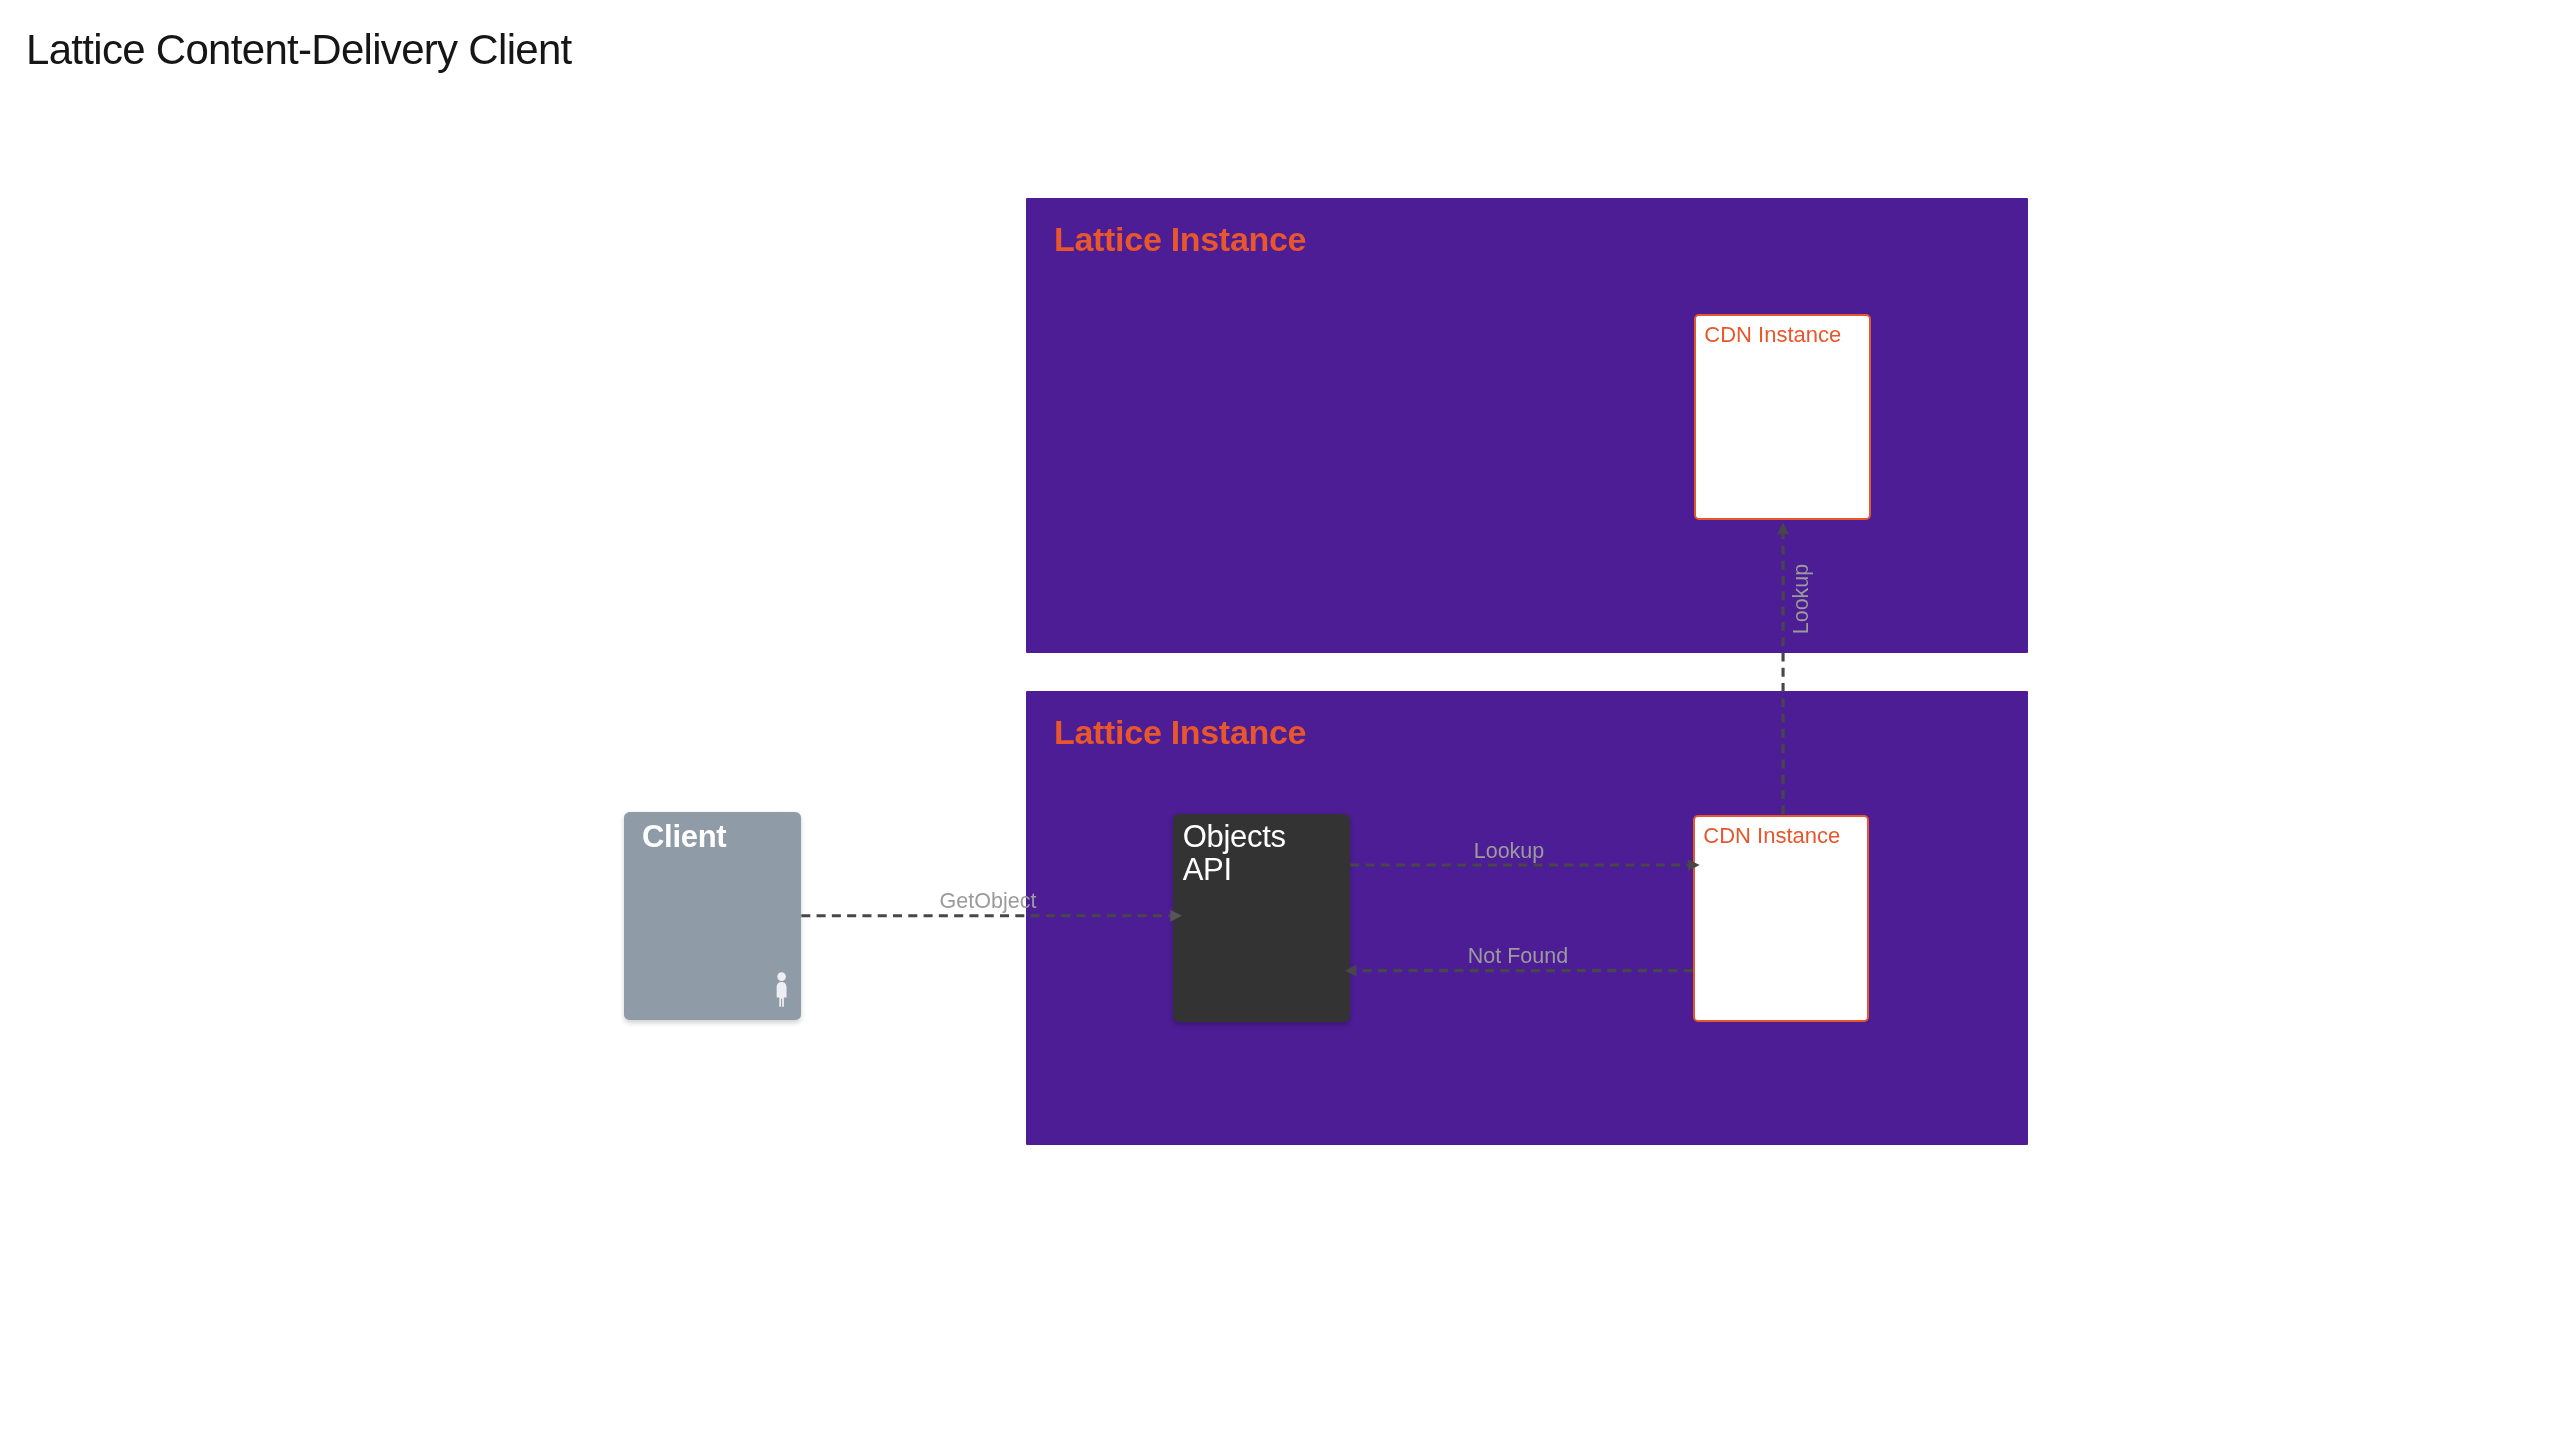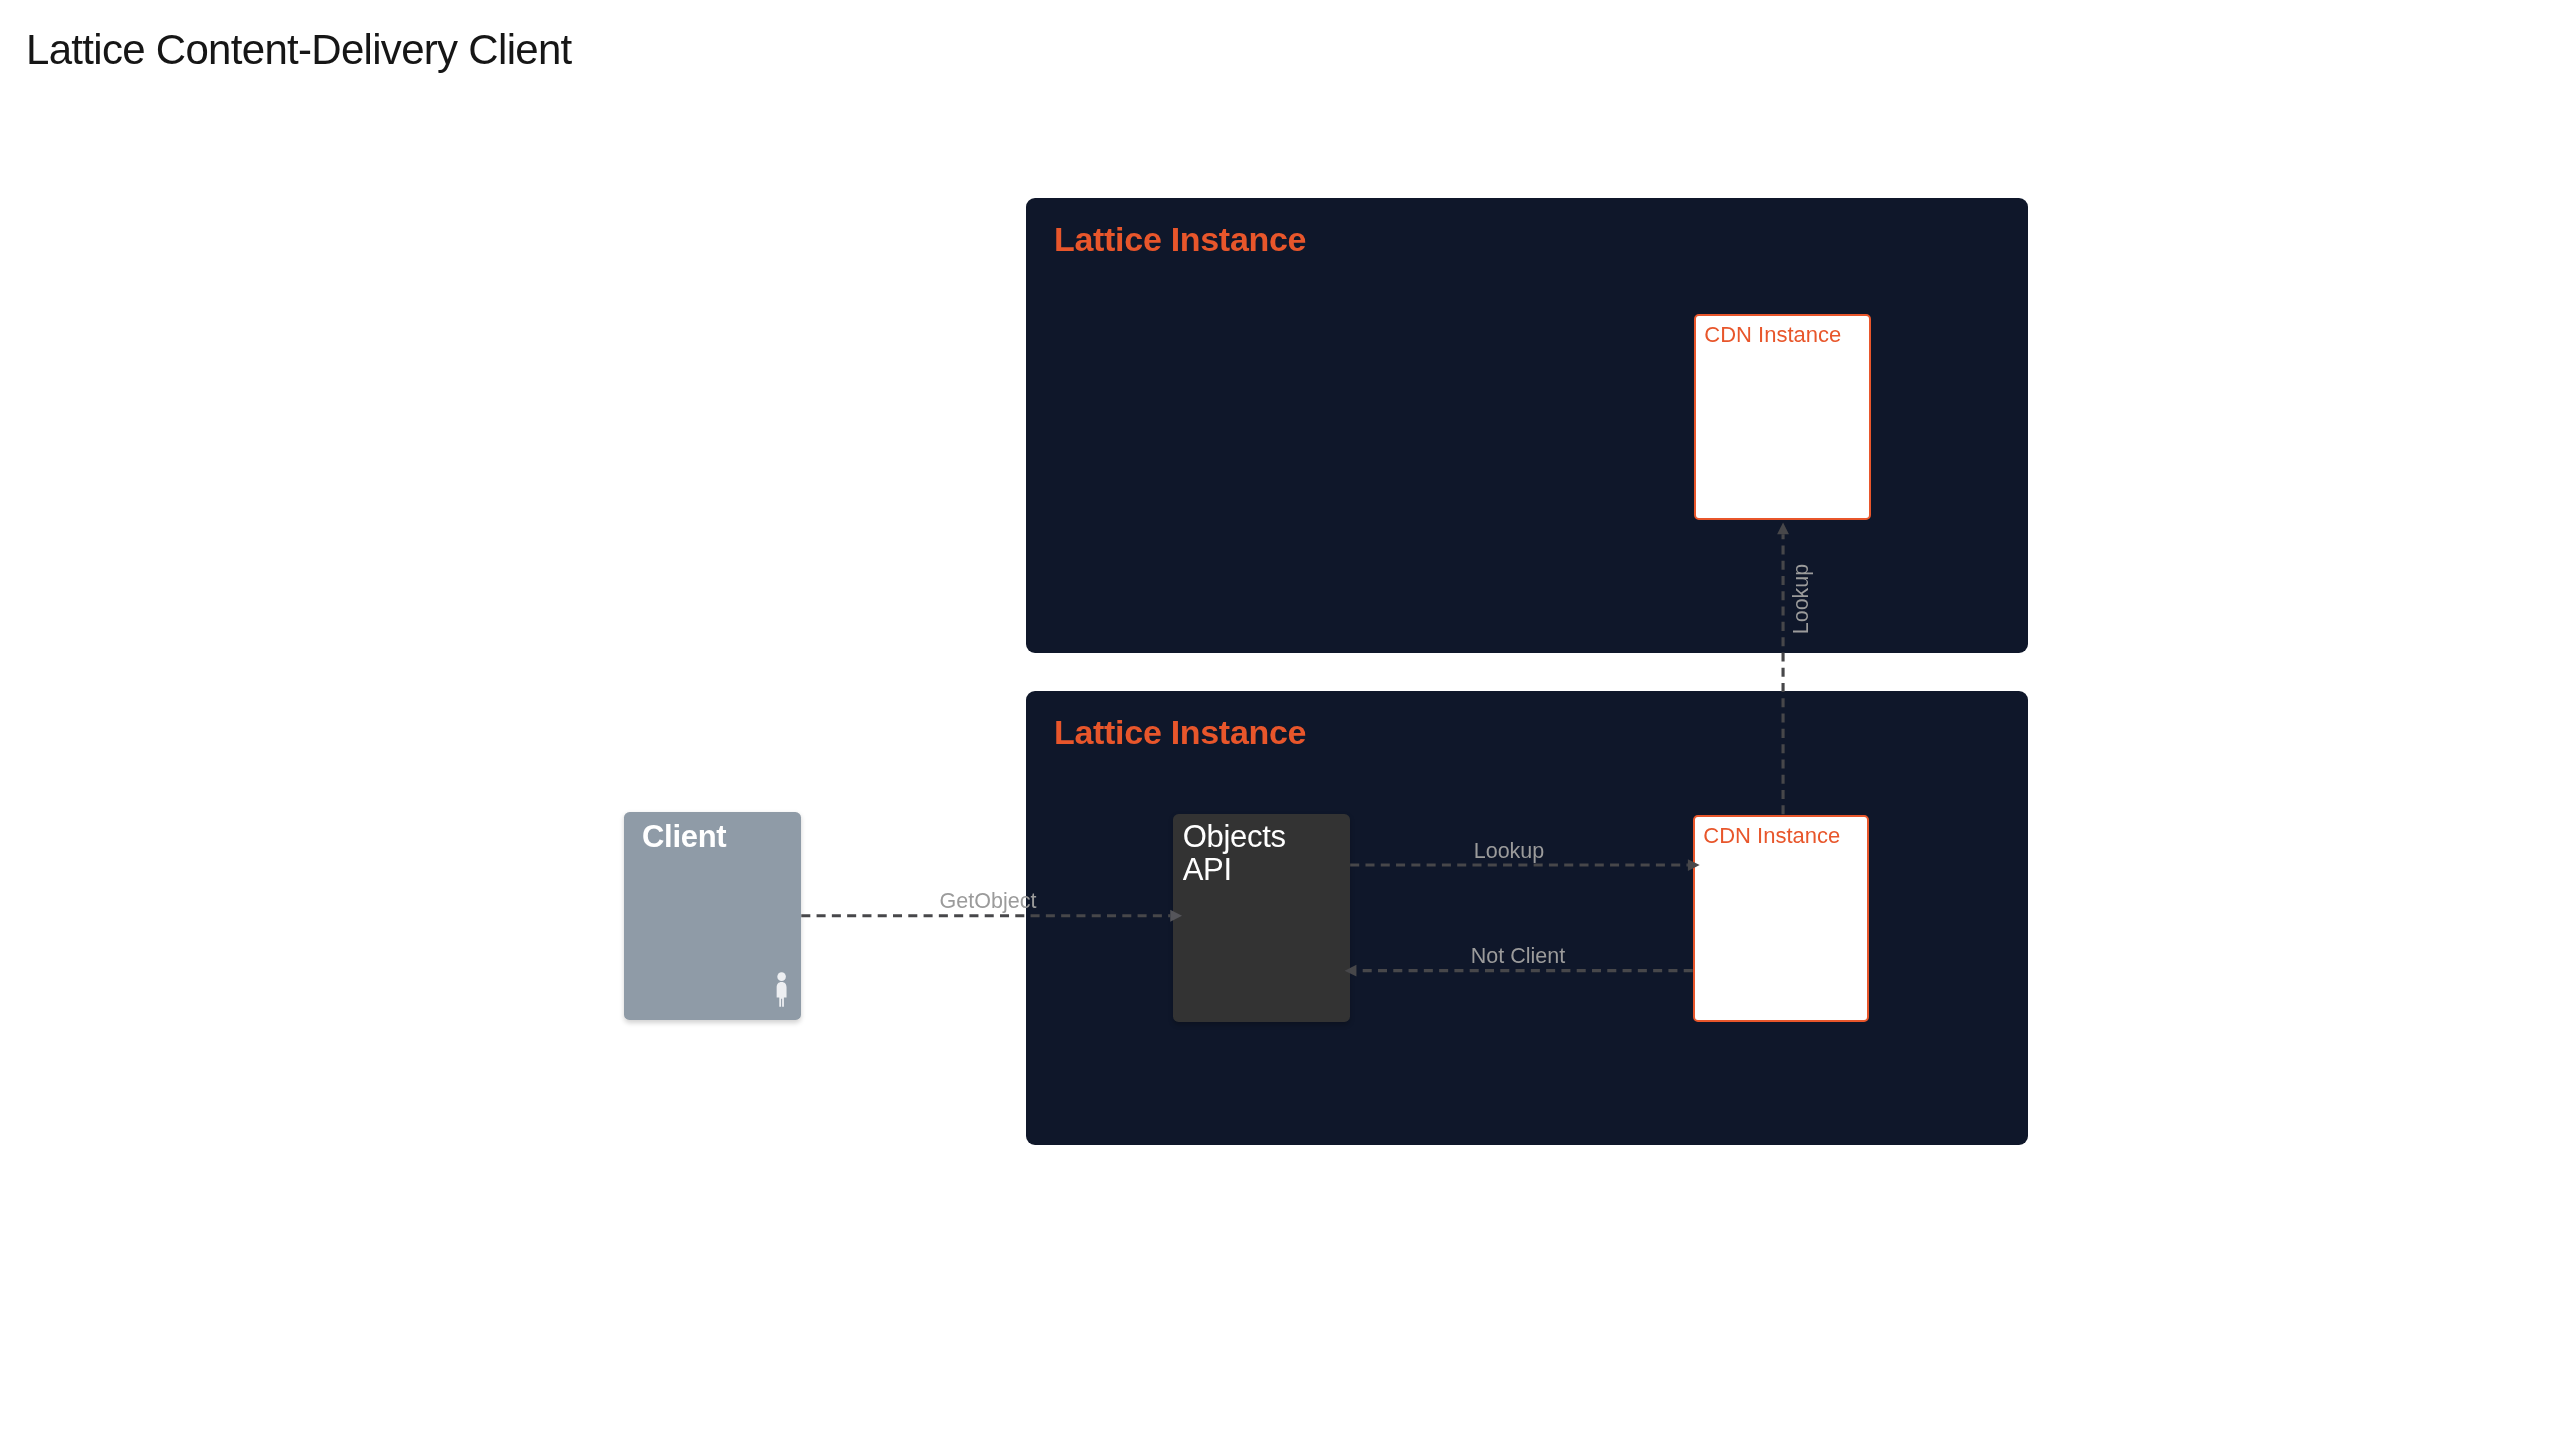"Lattice Instance" .instance-box { background: #0f172a -> #4c1d95; border-radius: 9px -> 1px }
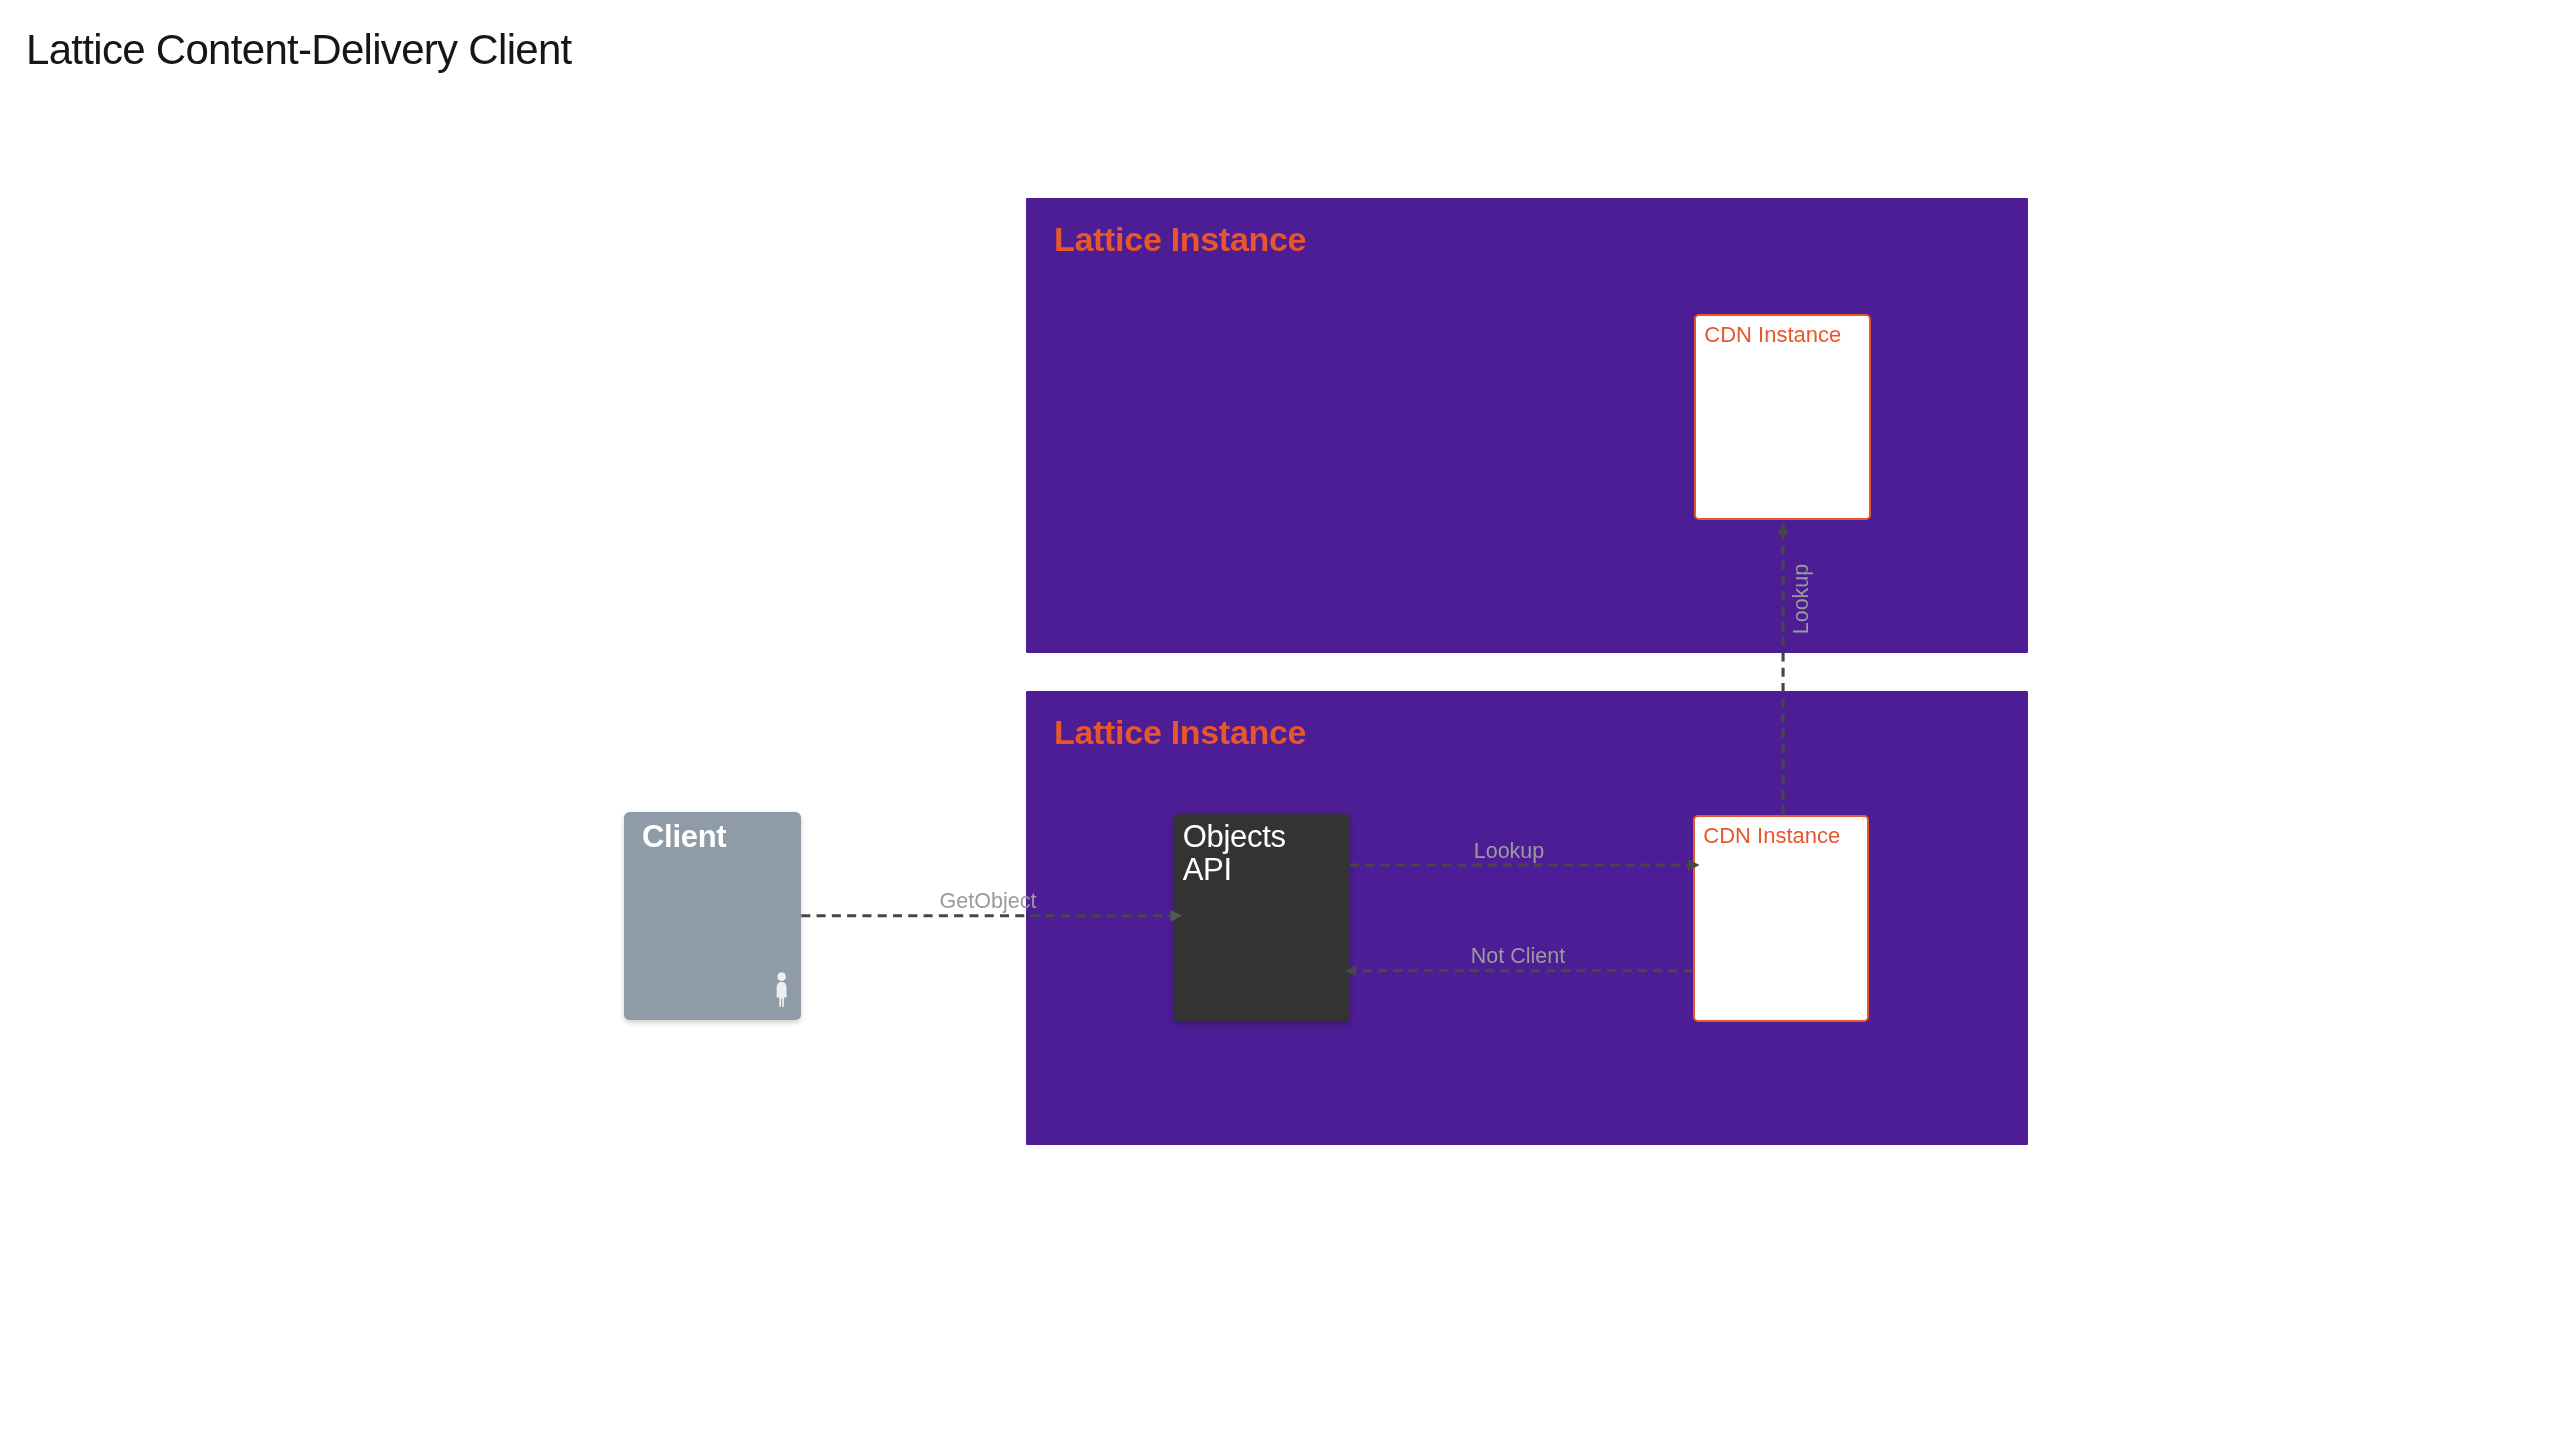"Not Client" div.abs { text: Client -> Found }
